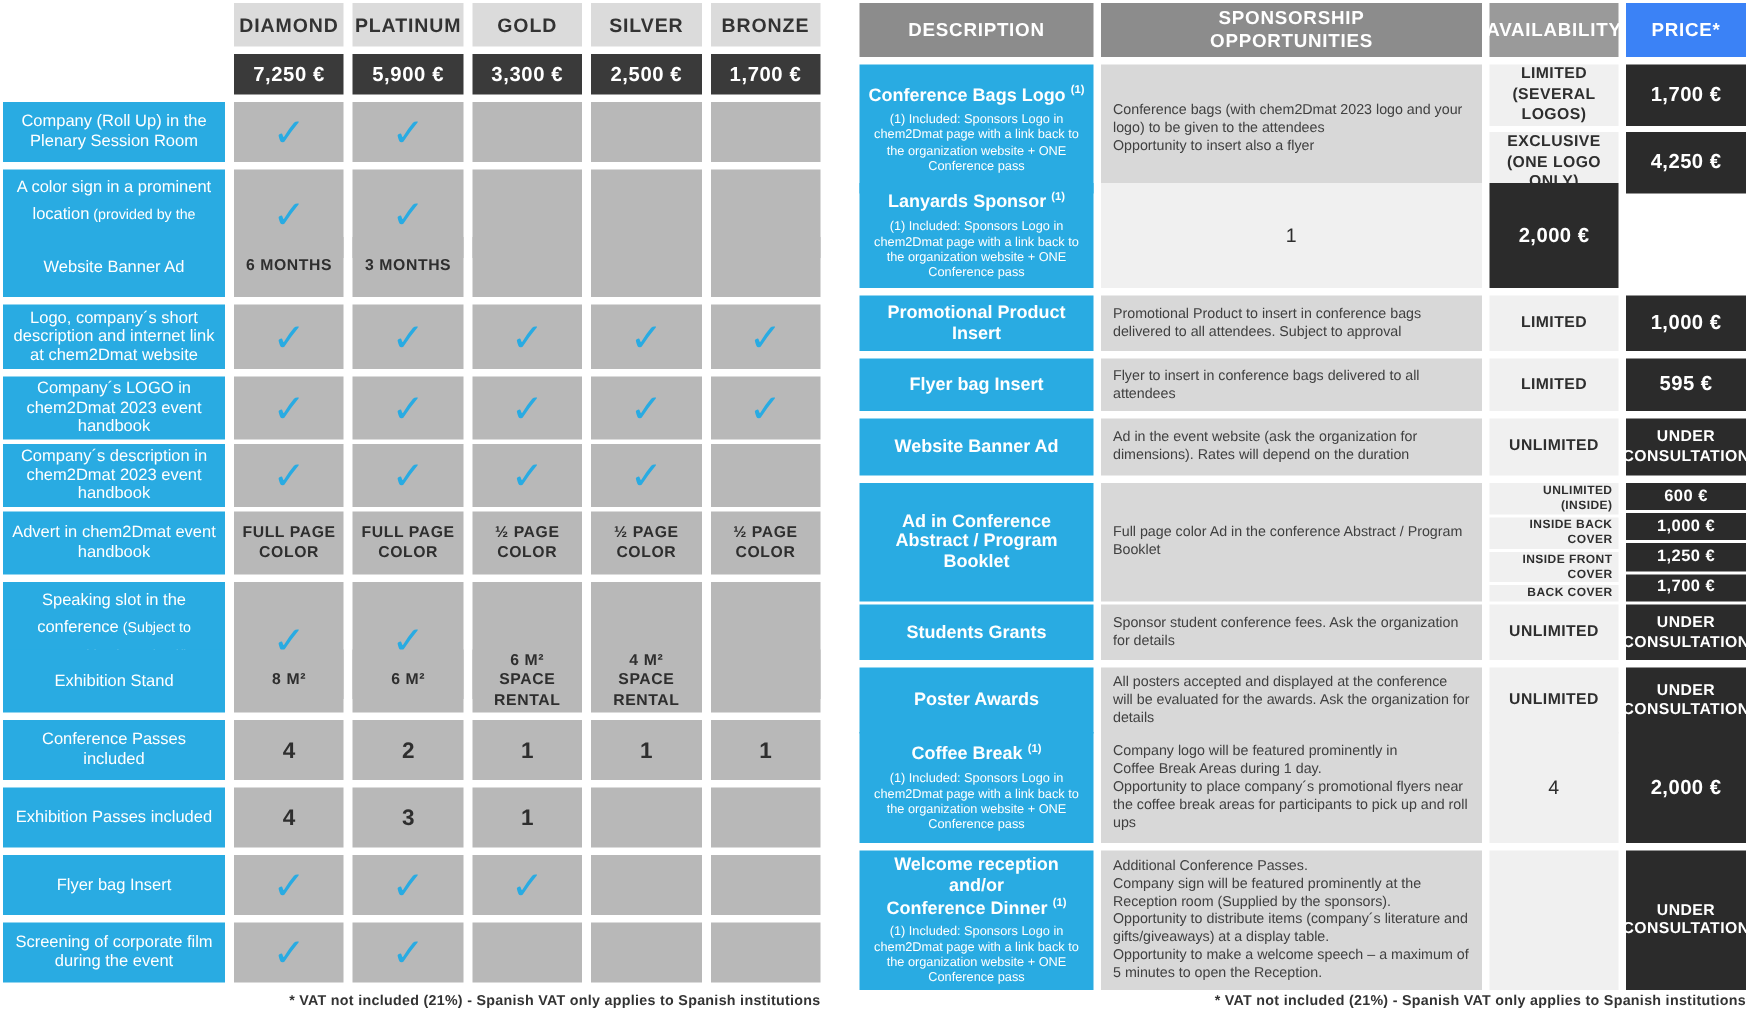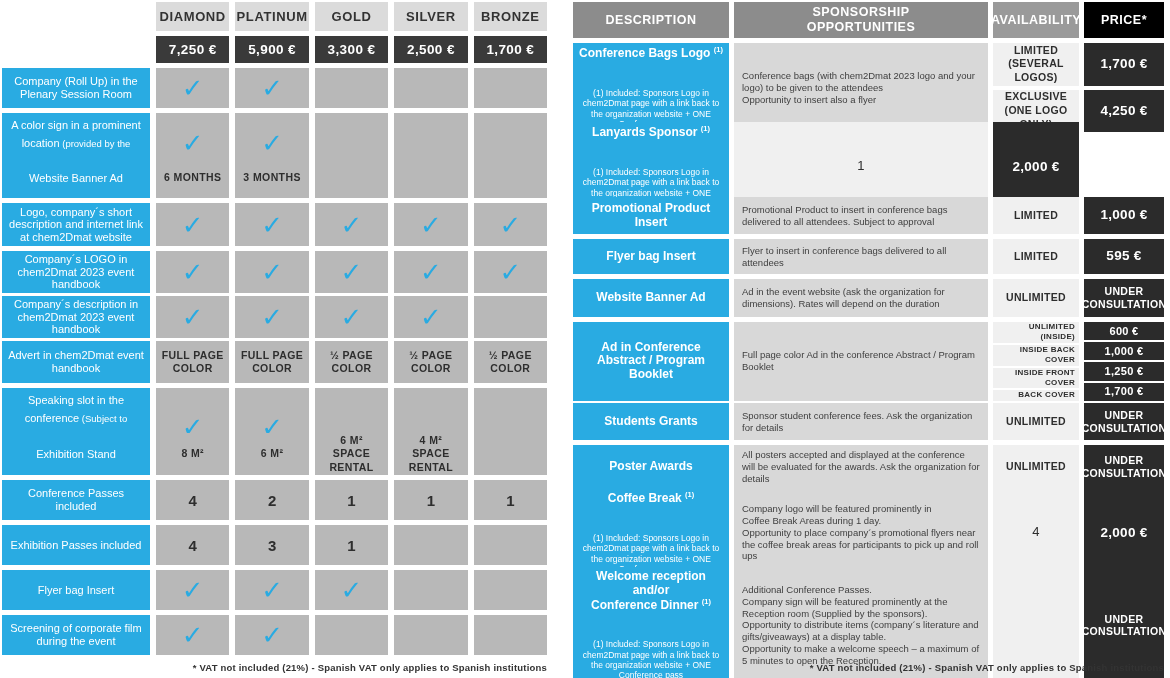"PRICE*" .hcell.h-price { background: #000000 -> #3b82f6 }
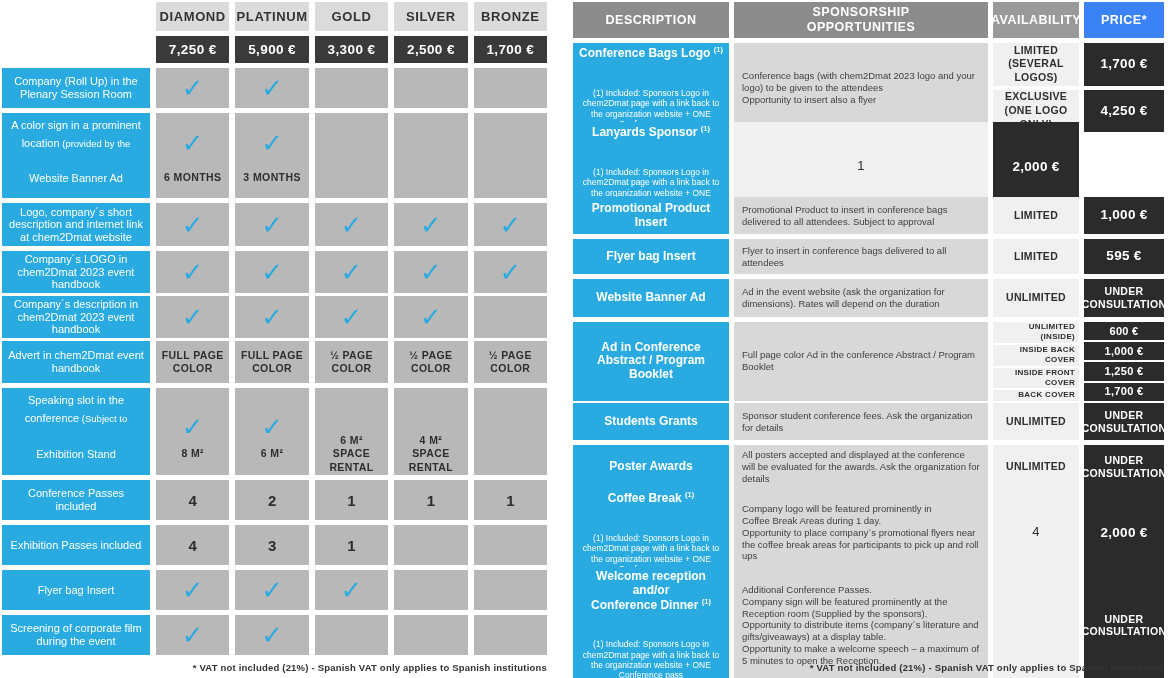"Conference Bags Logo (1)" .opp { gap: 12px -> none }
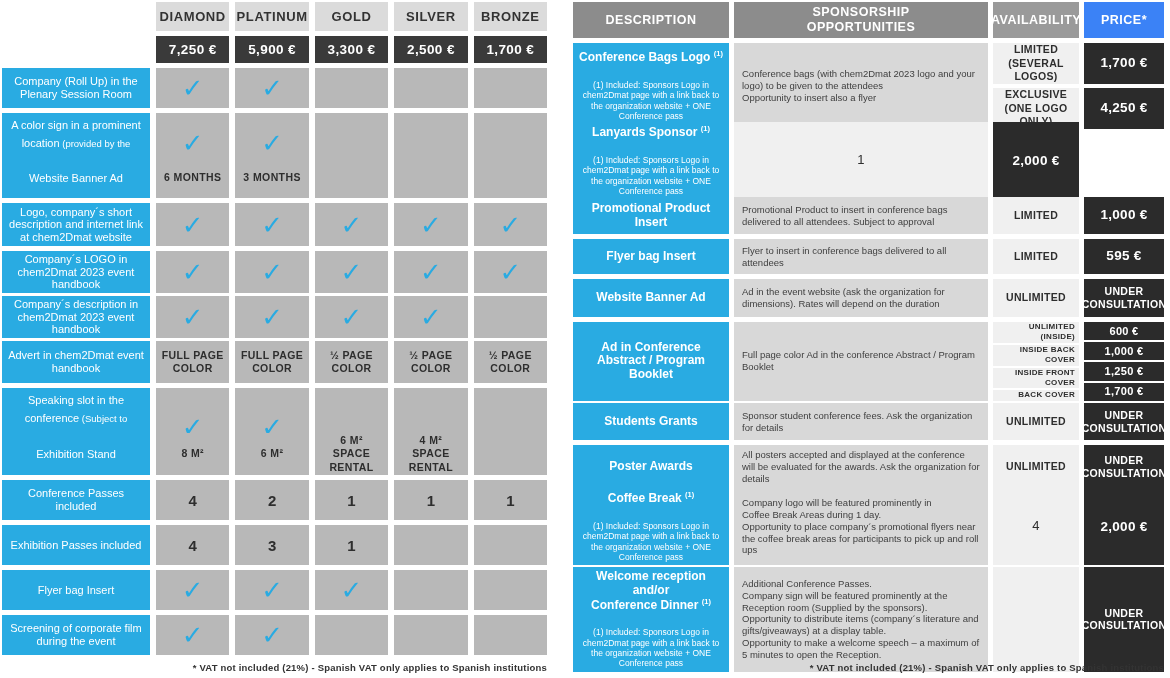"(1) Included: Sponsors Logo in" .opp-note { margin-top: 15px -> 3px }
